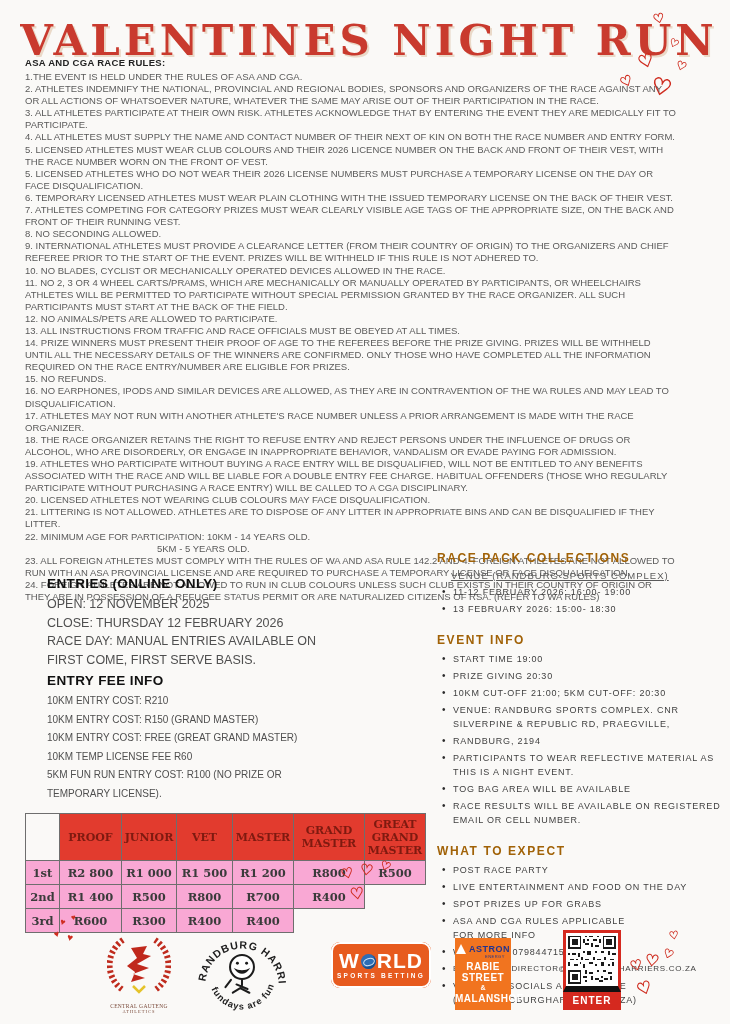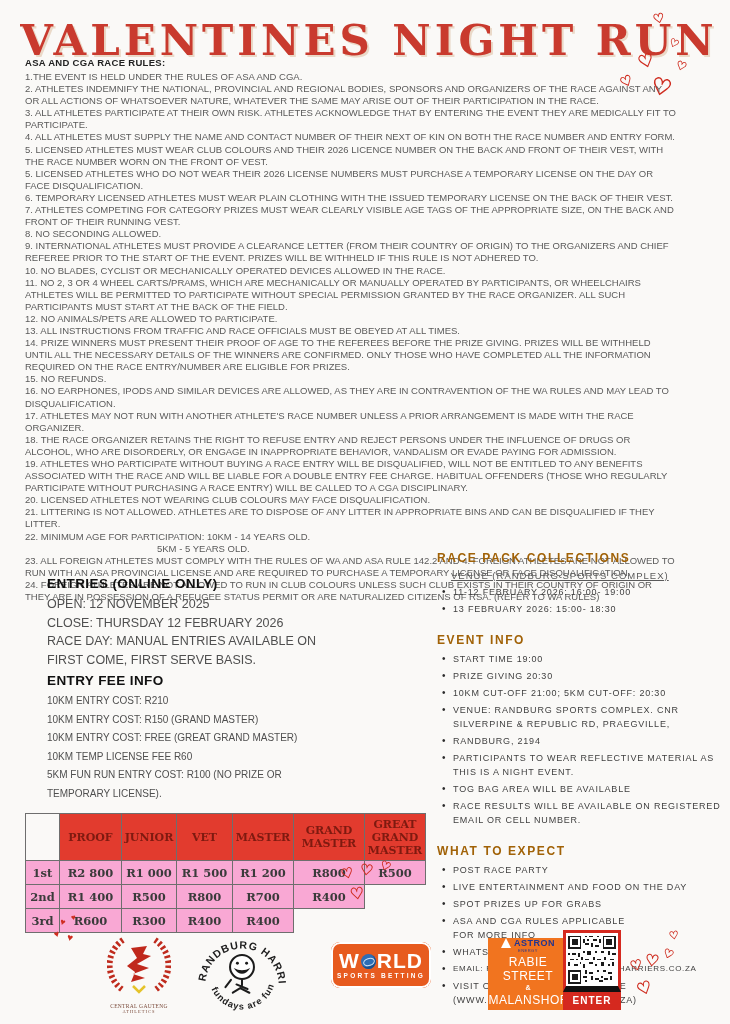"ASTRON" .astron { margin-left: 33px -> none; padding-top: none -> 6px; width: 80px -> 56px }
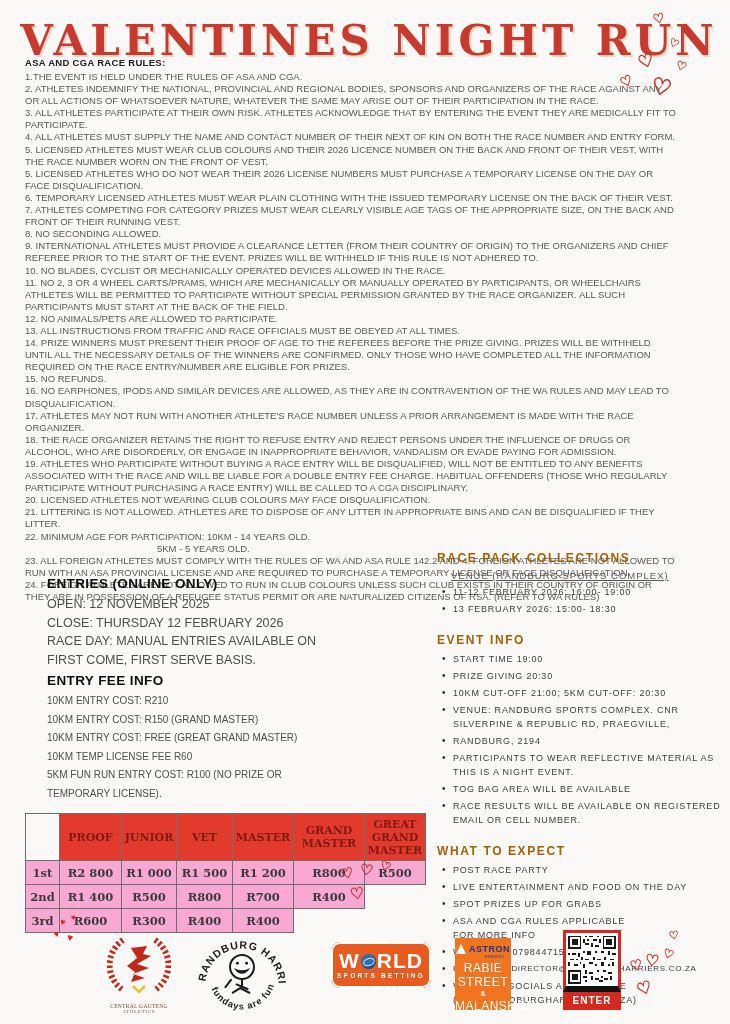"RABIE STREET" .astron-line { font-size: 12px -> 10px; font-weight: normal -> bold }
